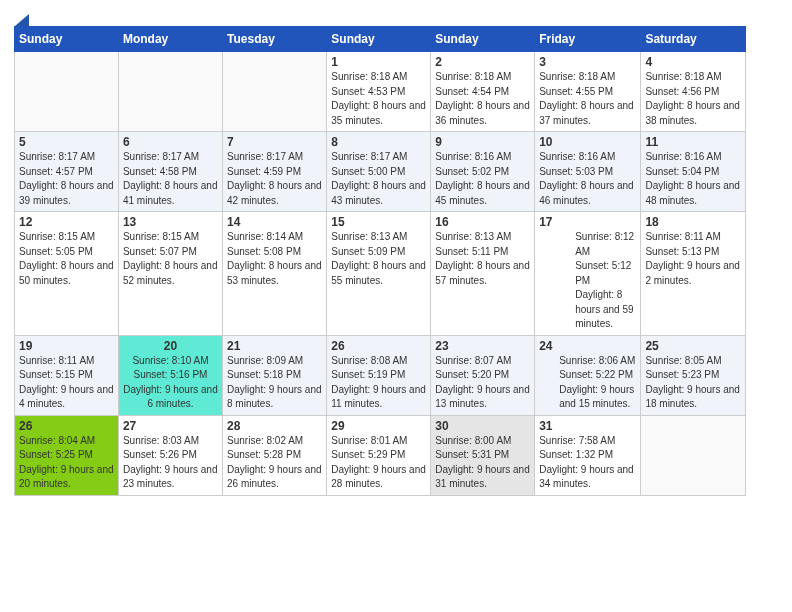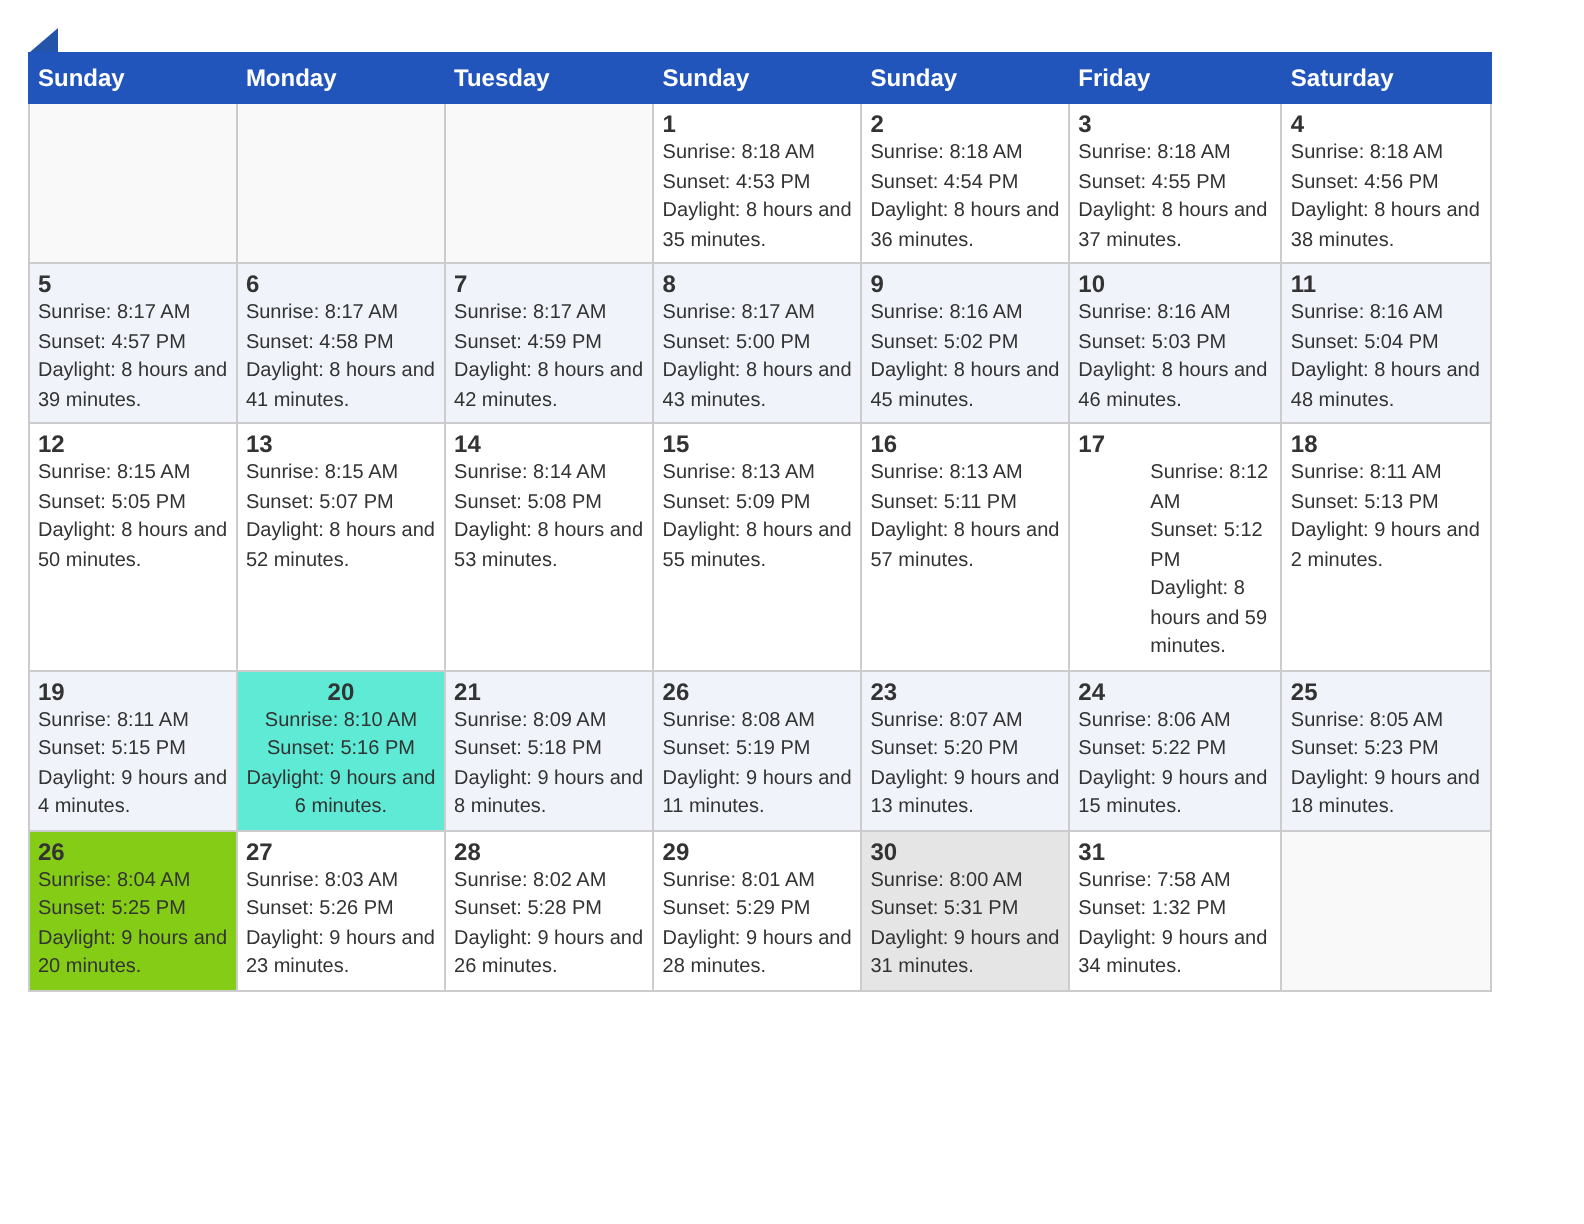"Sunrise: 8:06 AM" div.day-info { margin-left: none -> 20px }
